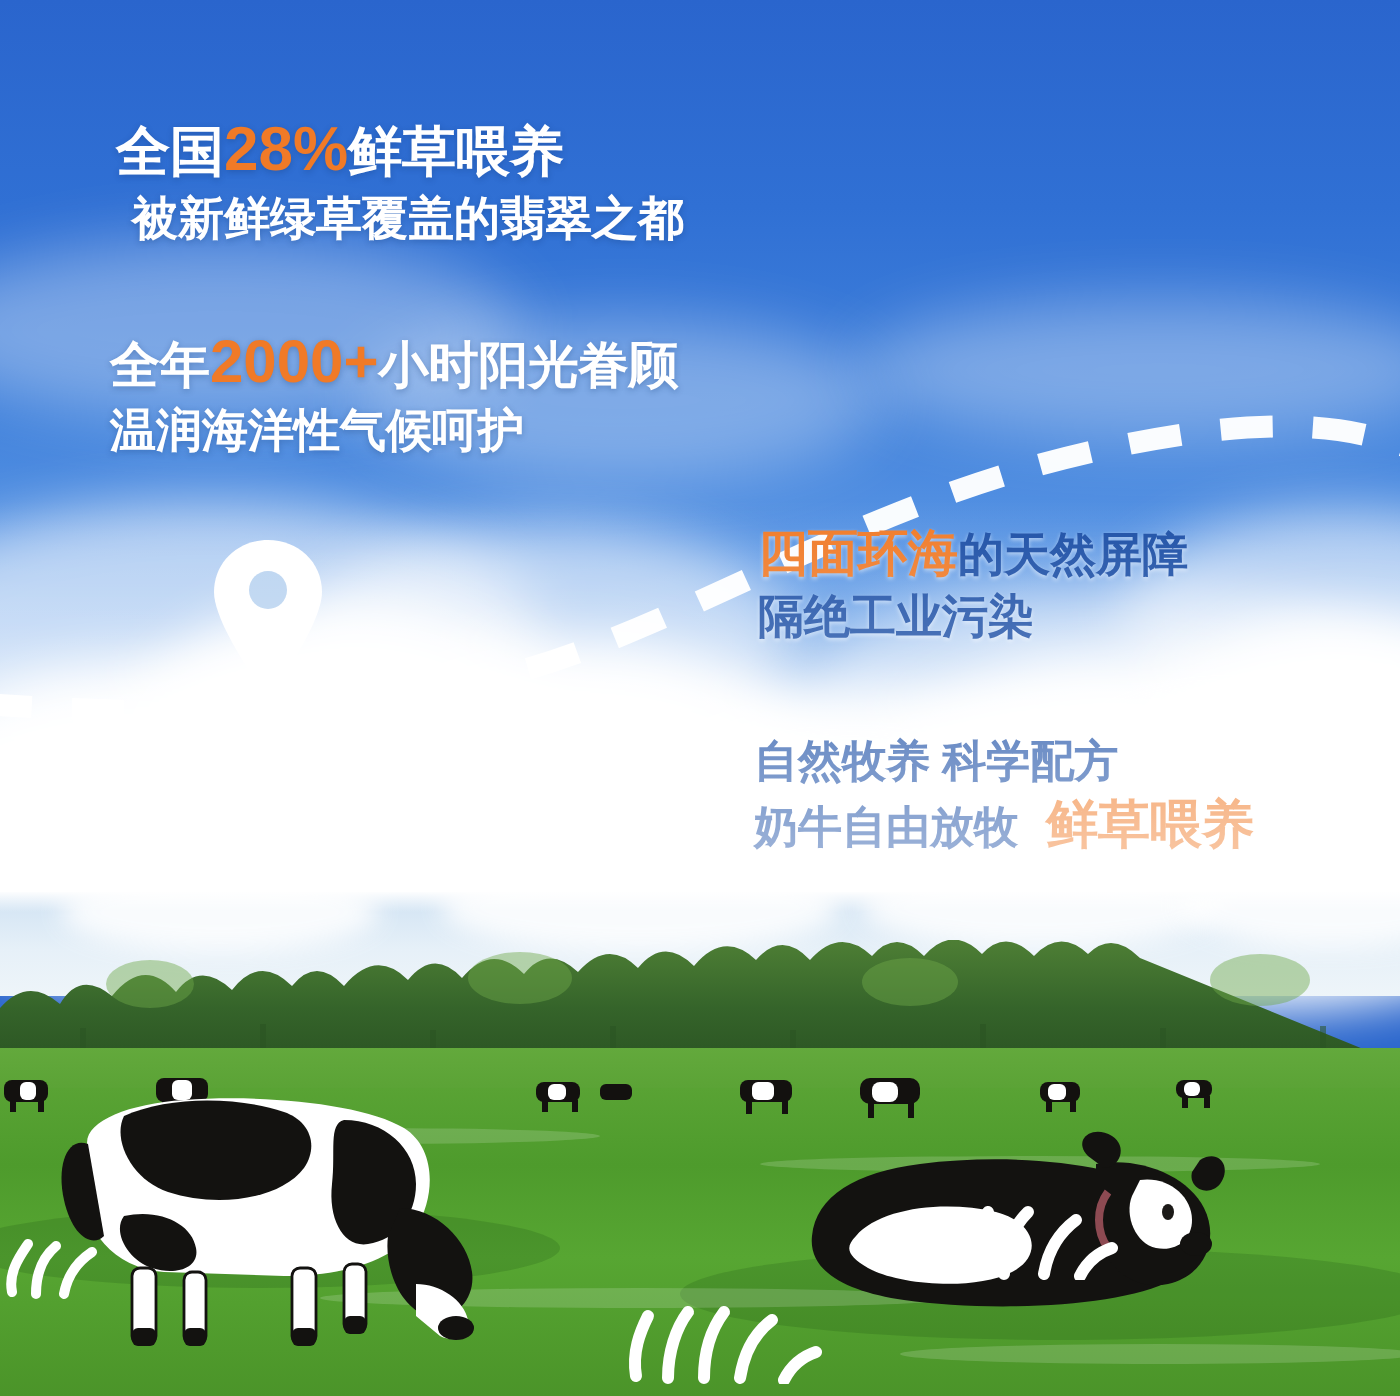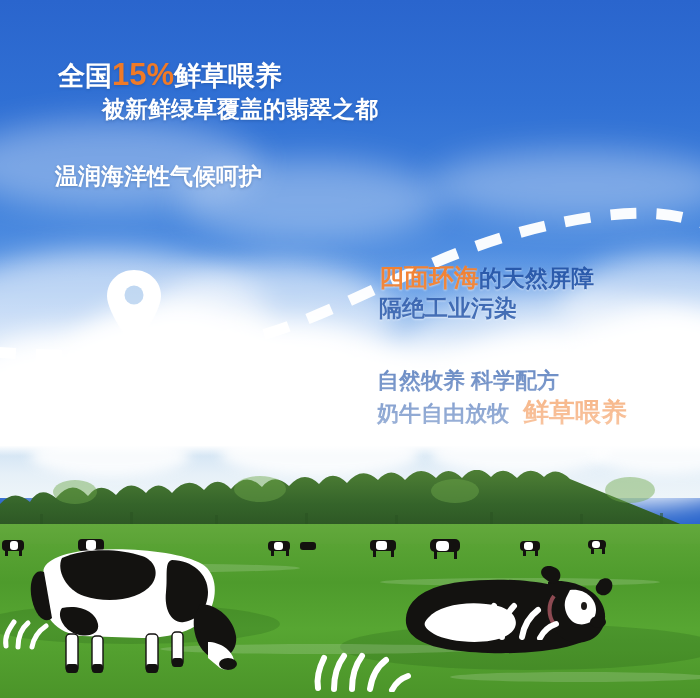"15%" span.or { text: 15% -> 28% }
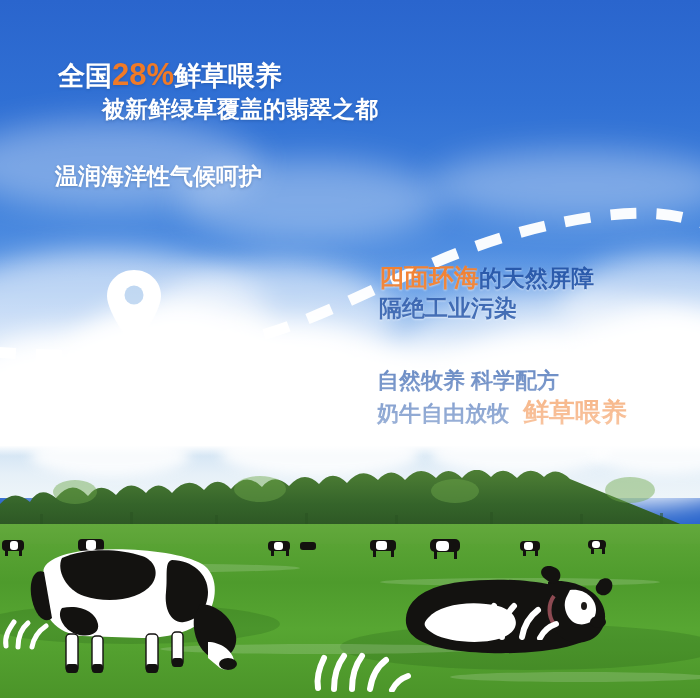"被新鲜绿草覆盖的翡翠之都" #blk1 .l2 { margin-left: 36px -> none }
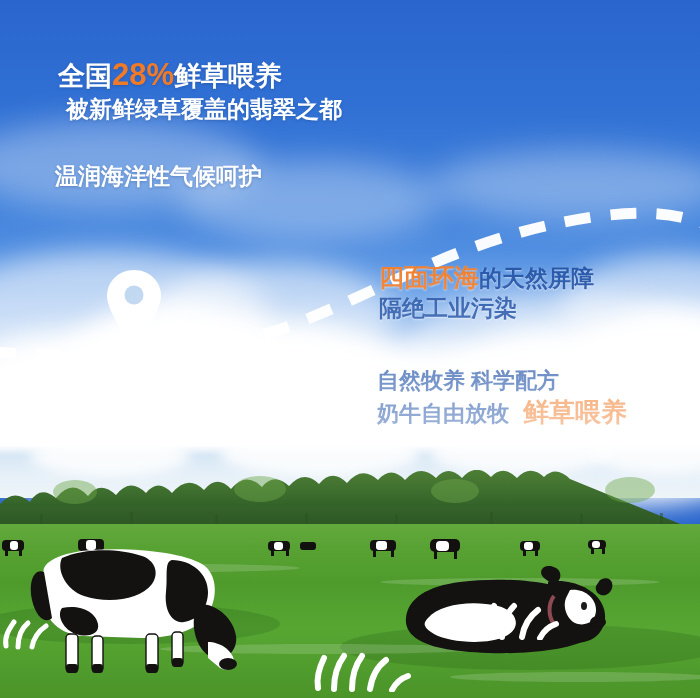"全年2000+小时阳光眷顾" span.ln { html: none -> <span><span>全年</span><span>2000+</span><span>小时阳光眷顾</span></span> }
